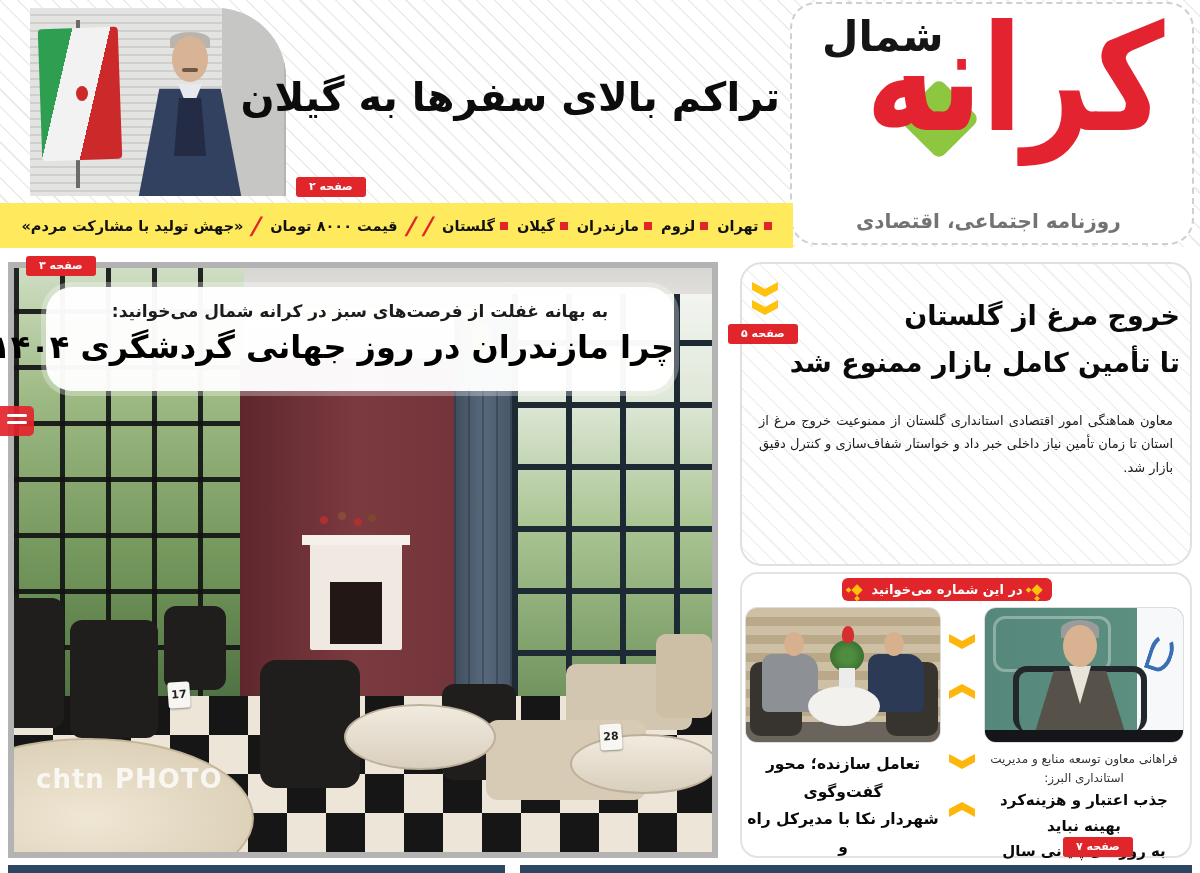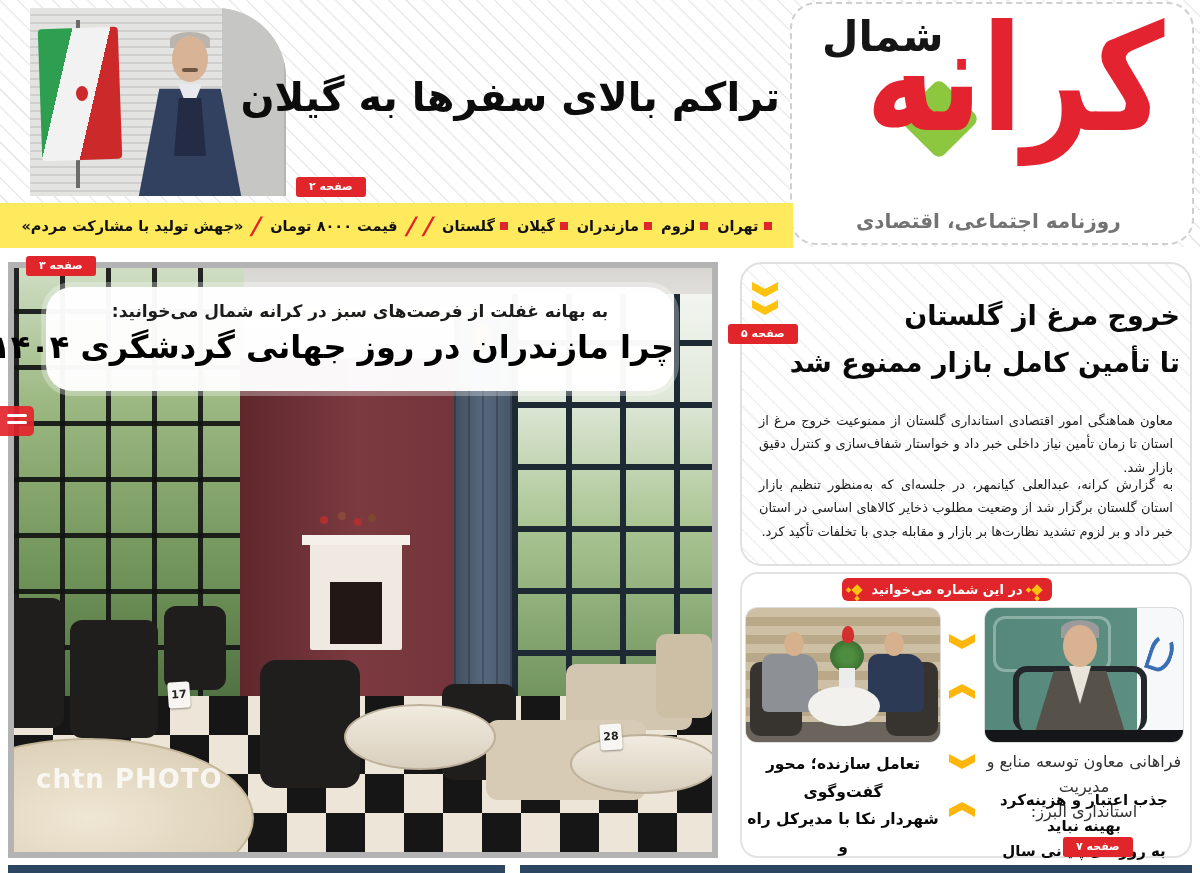"به گزارش کرانه، عبدالعلی کیانمهر،" div.abs { html: <div>به گزارش کرانه، عبدالعلی کیانمهر، در جلسه‌ای که به‌منظور تنظیم بازار استان گلستان برگزار شد از وضعیت مطلوب ذخایر کالاهای اساسی در استان خبر داد و بر لزوم تشدید نظارت‌ها بر بازار و مقابله جدی با تخلفات تأکید کرد.</div> -> none }
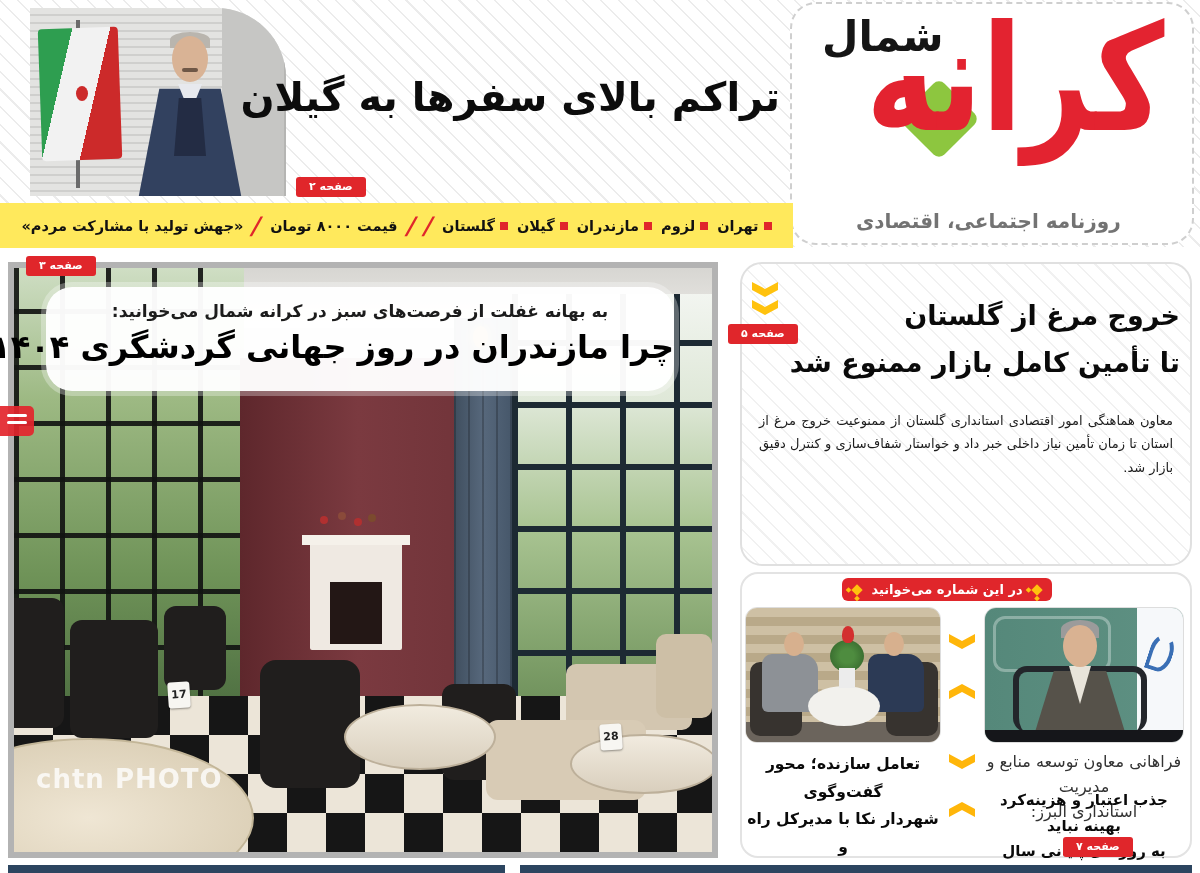"فراهانی معاون توسعه منابع و" .capR-k { font-size: 16px -> 12px }
